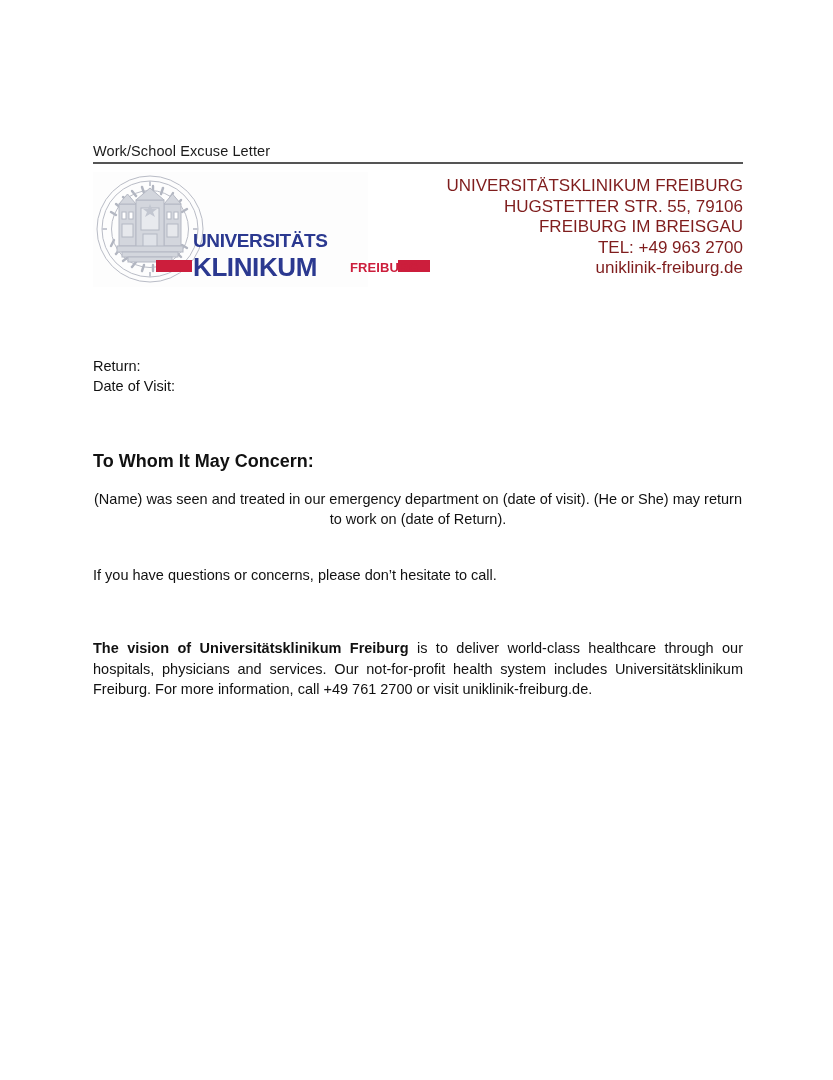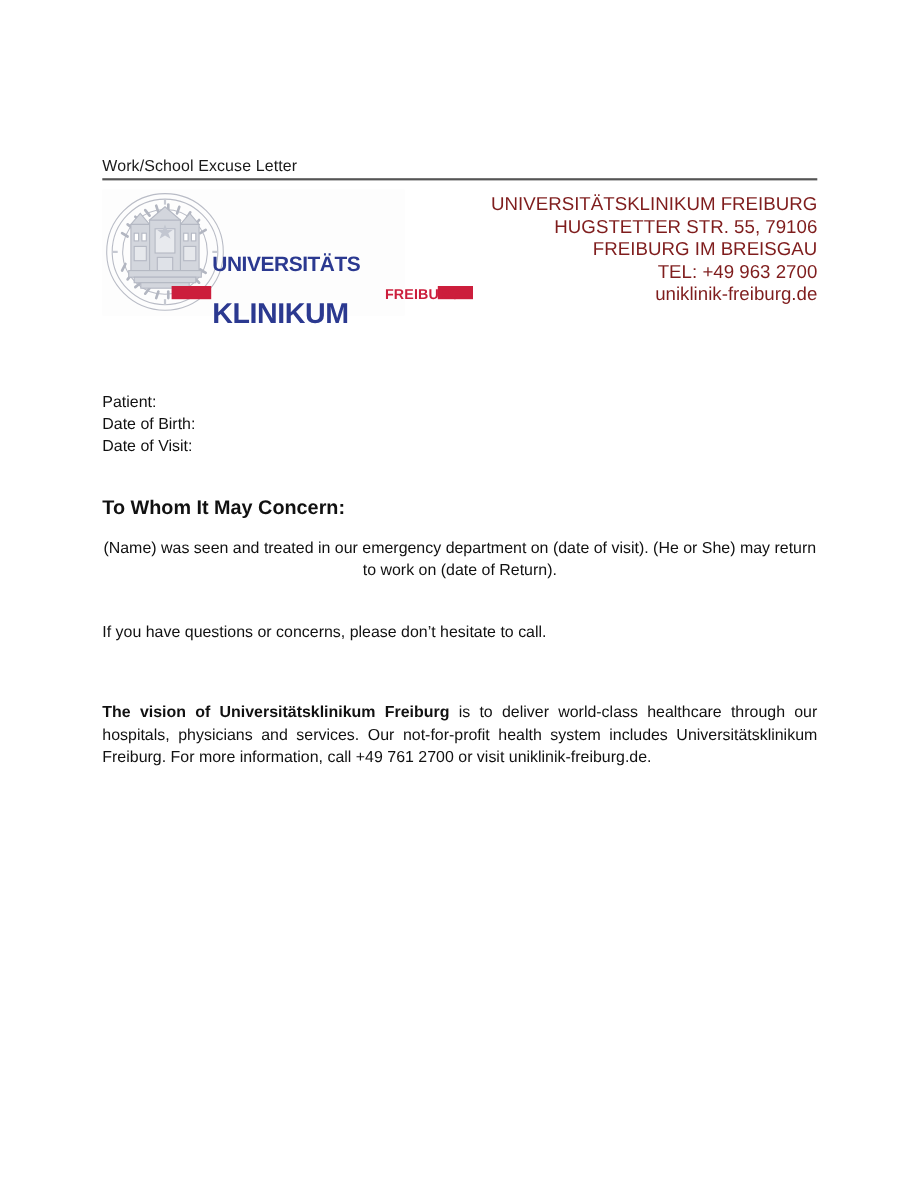"KLINIKUM" .wm-klin { margin-top: 18px -> none }
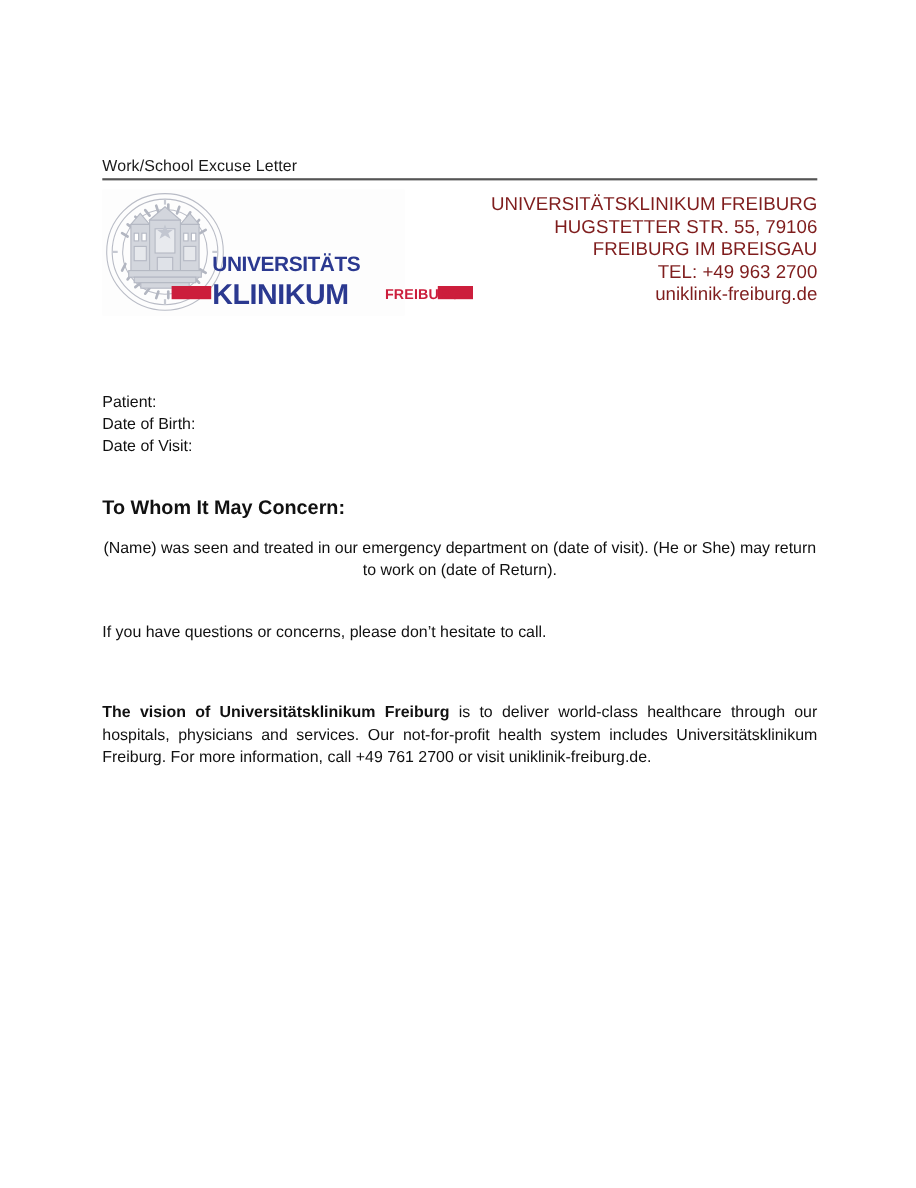"Patient:" div { text: Patient -> Return }
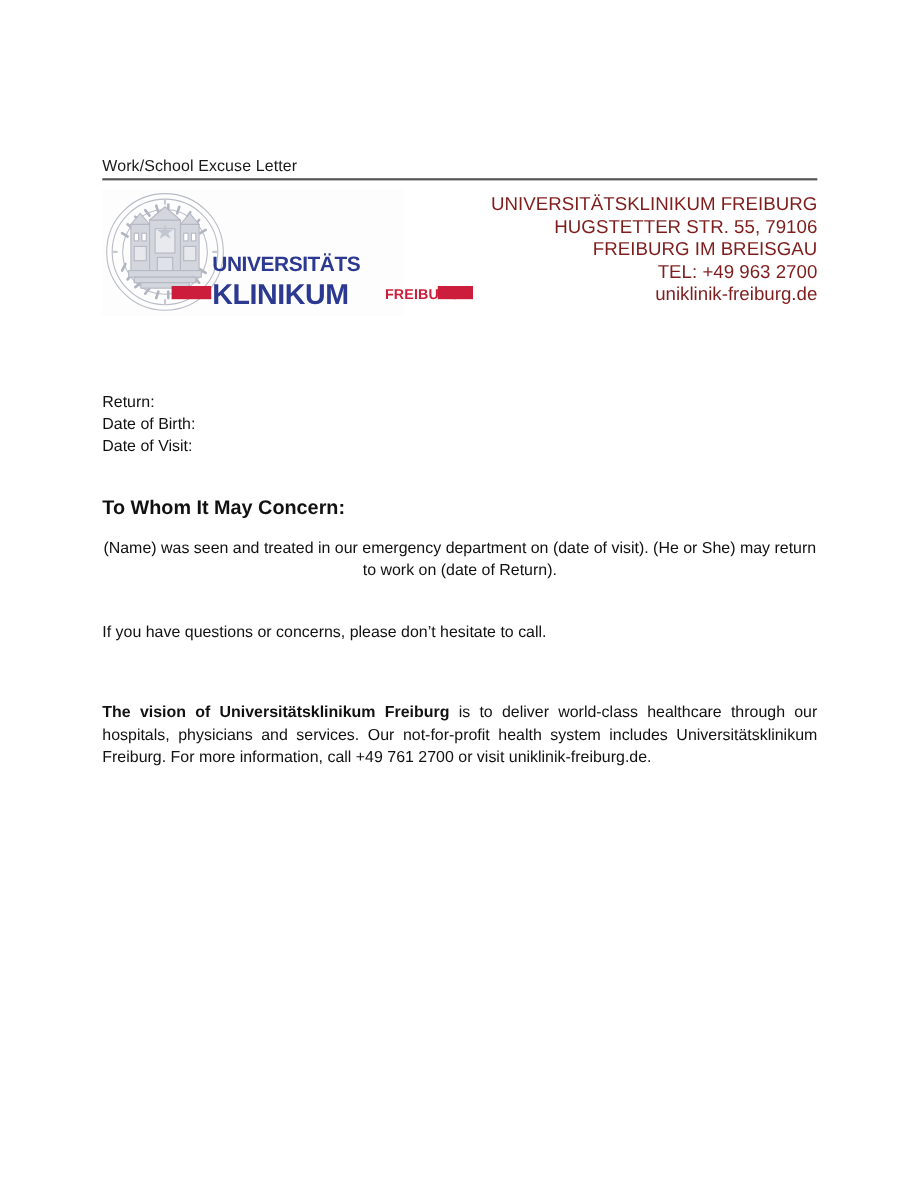"Date of Birth:" div { html: <div>Date of Birth:</div> -> none }
